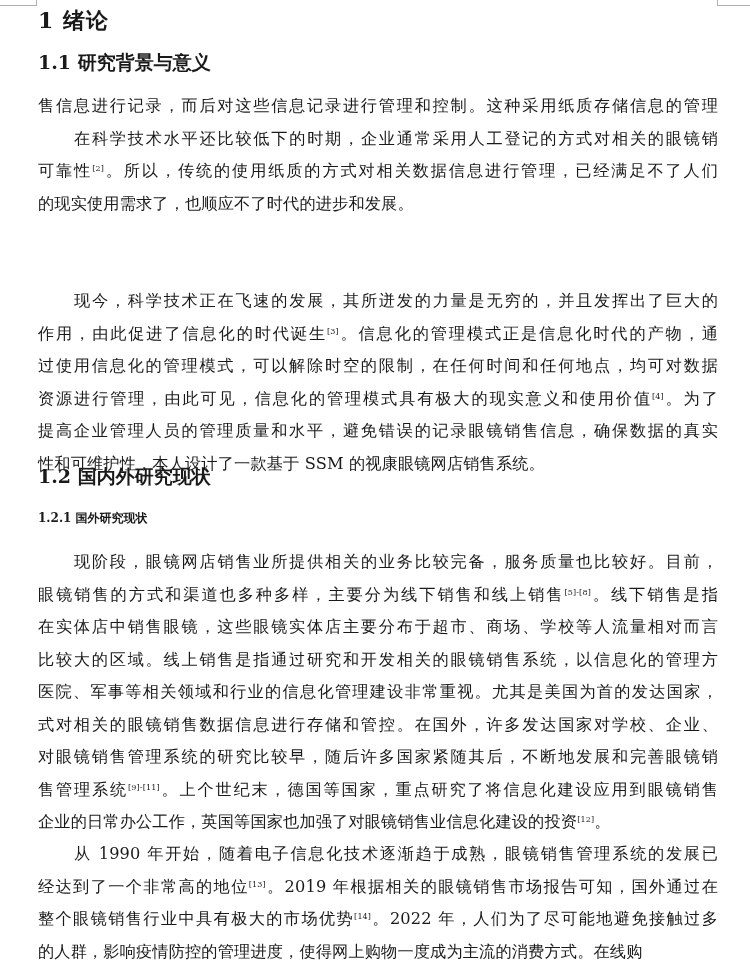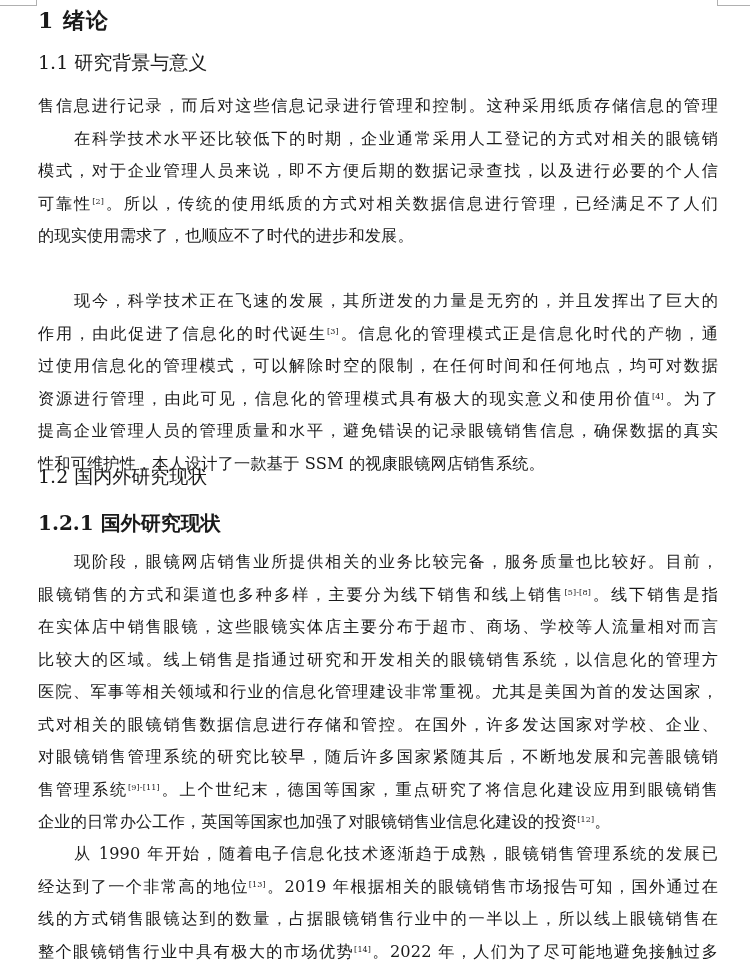"1.1 研究背景与意义" .h2 { font-weight: normal -> bold }
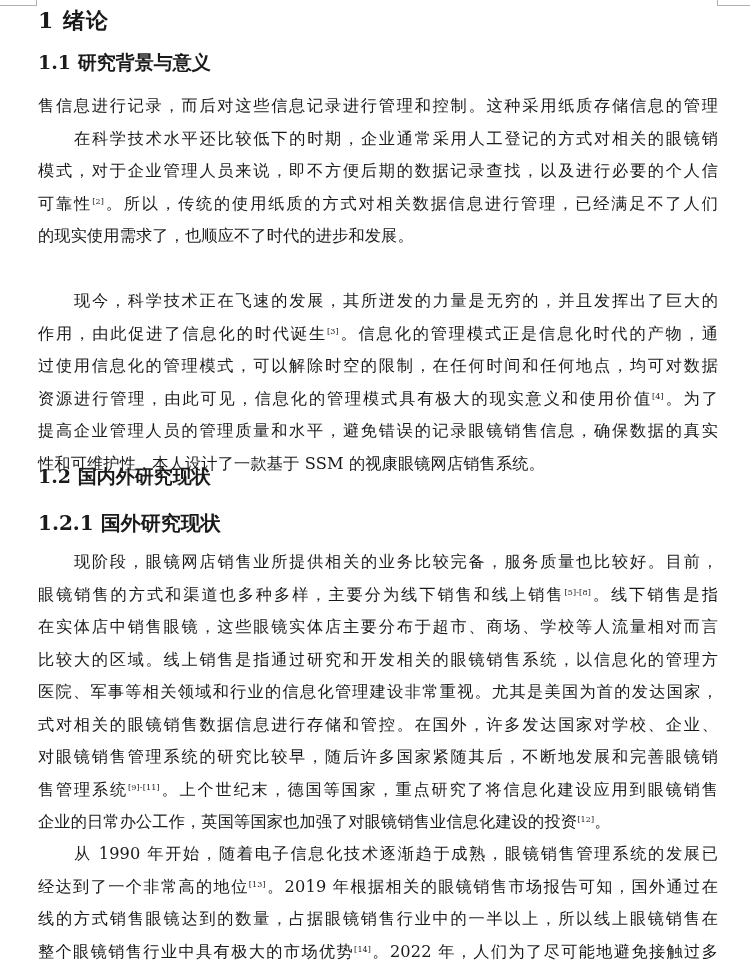"模式，对于企业管理人员来说，即不方便后期的数据记录查找，以及进行必要的个人信" span.line { html: <span>模式，对于企业管理人员来说，即不方便后期的数据记录查找，以及进行必要的个人信</span> -> none }
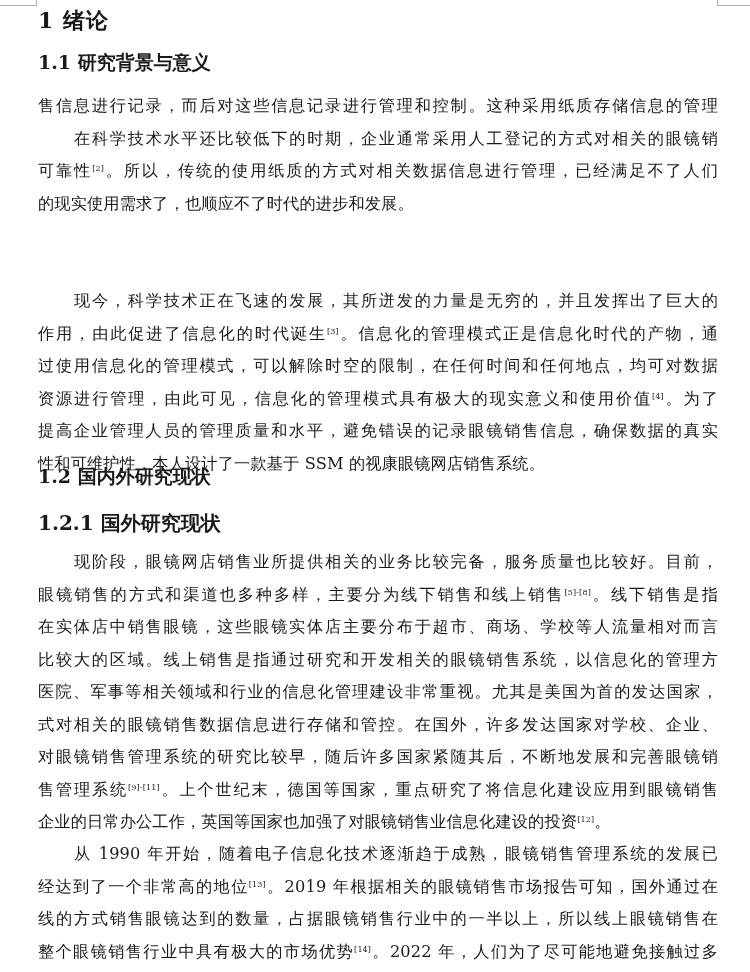"1.2.1 国外研究现状" .h3 { font-size: 20px -> 12px }
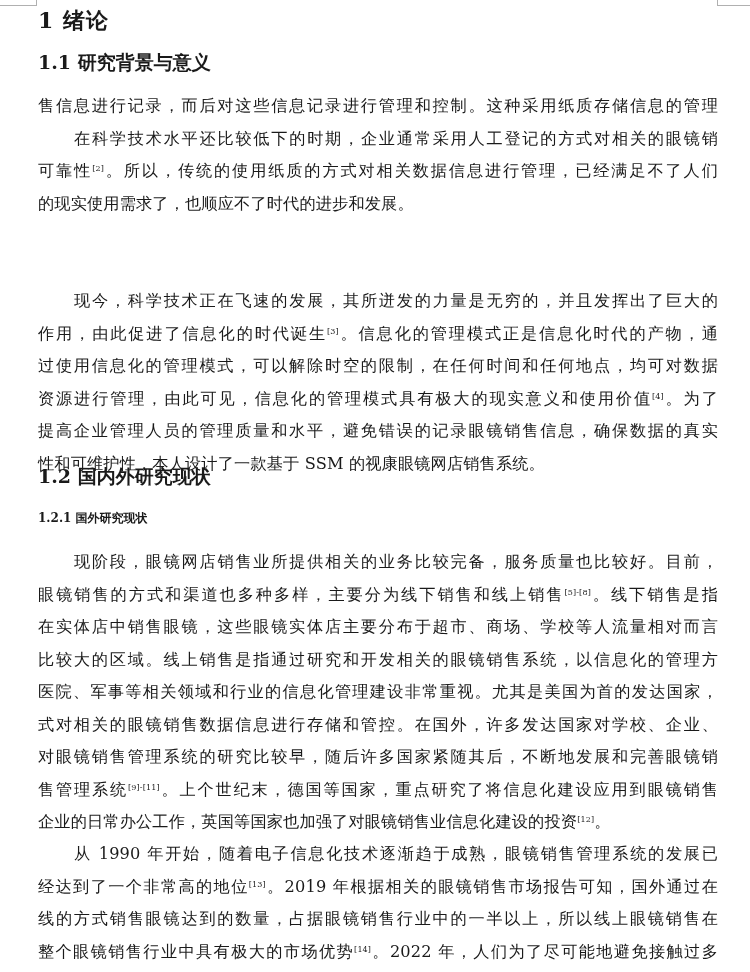"线的方式销售眼镜达到的数量，占据眼镜销售行业中的一半以上，所以线上眼镜销售在" span.line { html: <span>线的方式销售眼镜达到的数量，占据眼镜销售行业中的一半以上，所以线上眼镜销售在</span> -> none }
